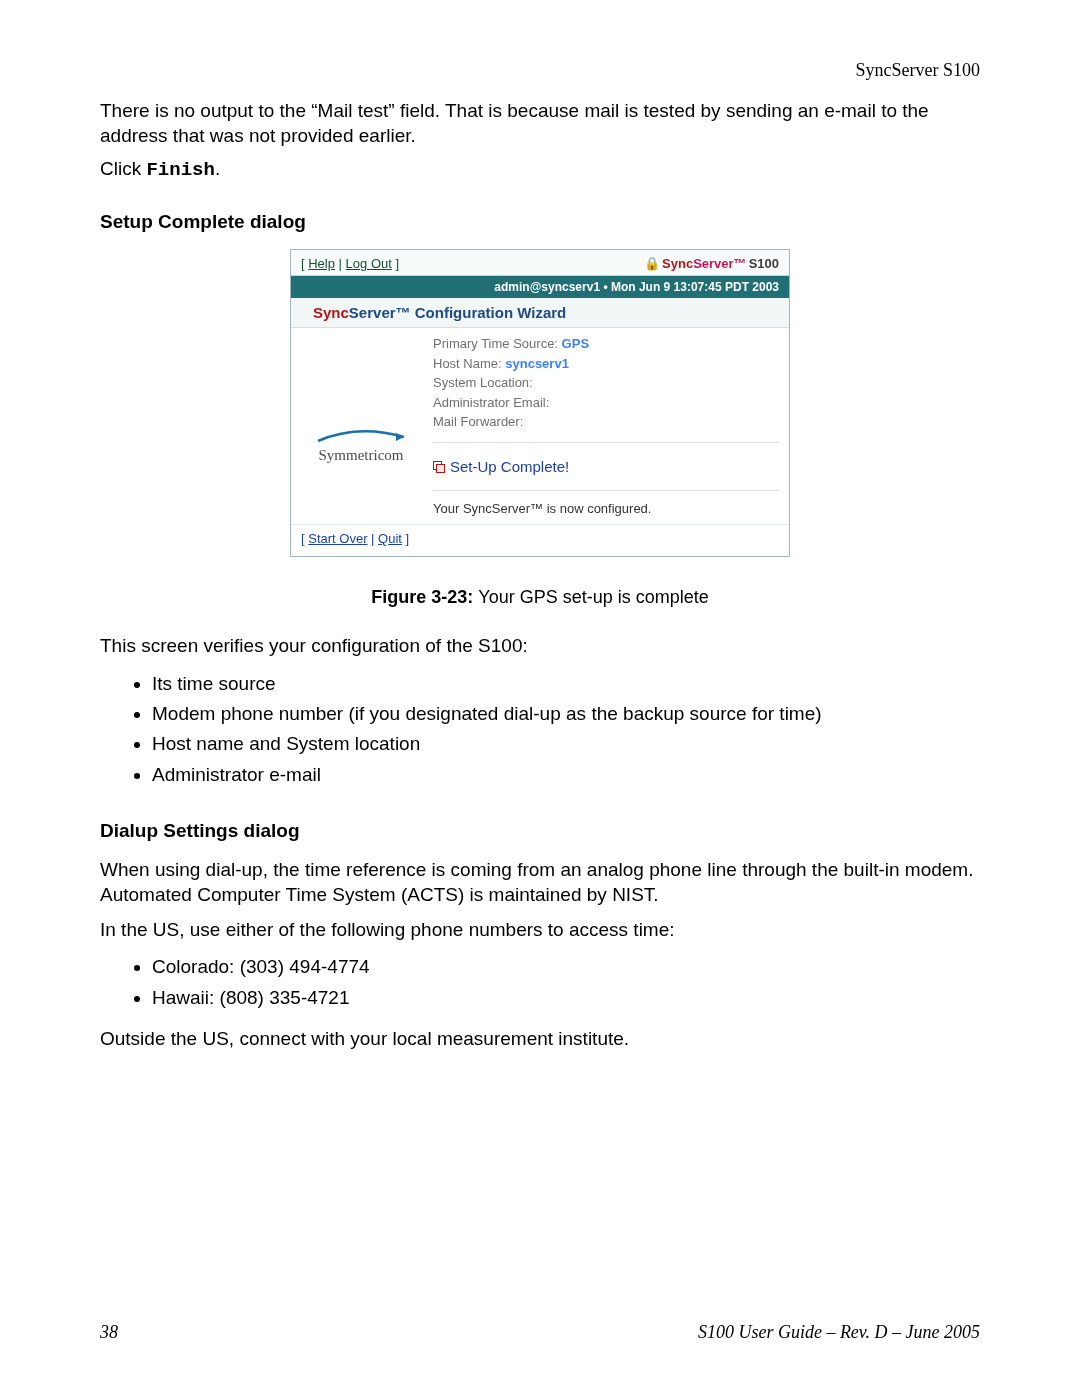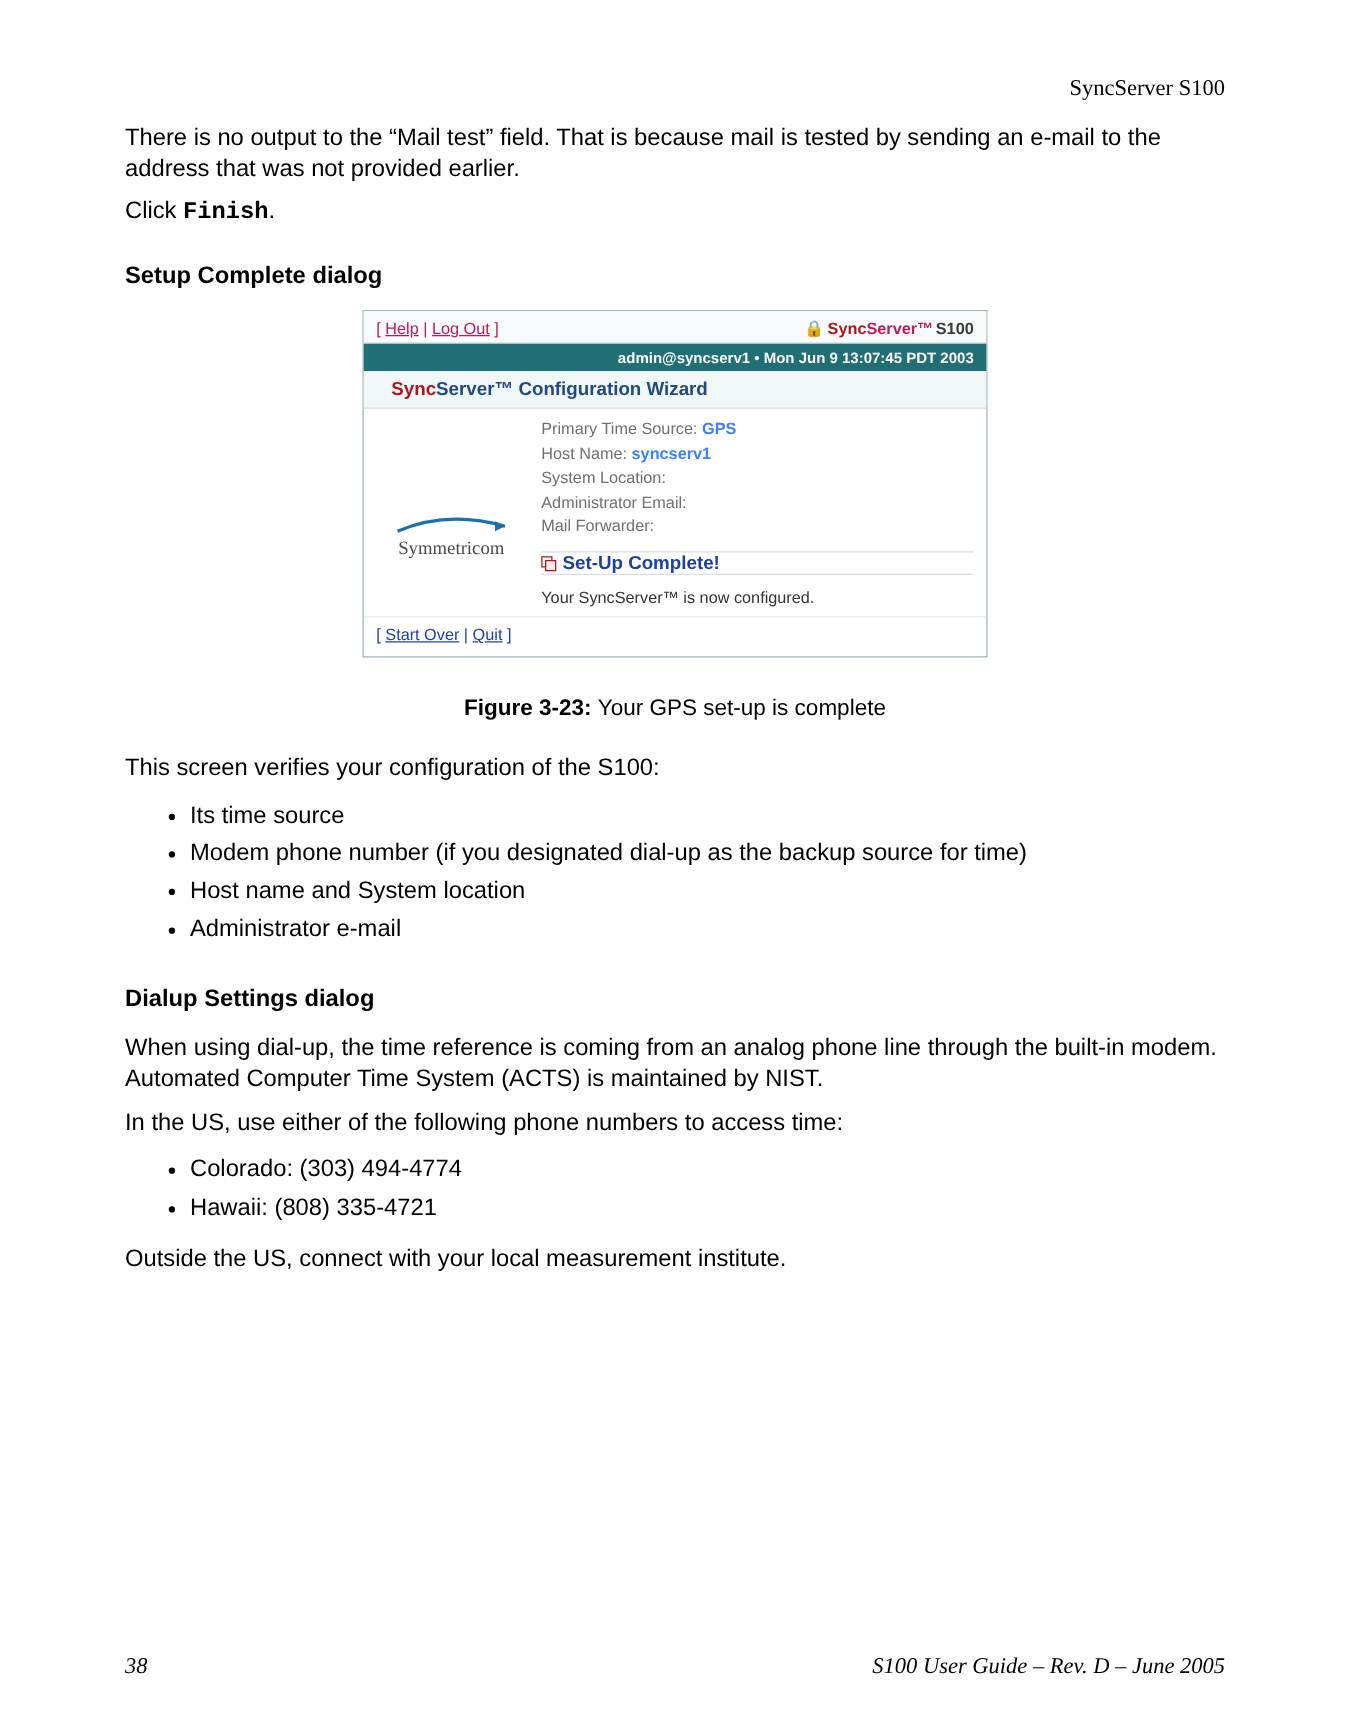"[ Help | Log Out" .app-top .links { color: #be185d -> #14532d }
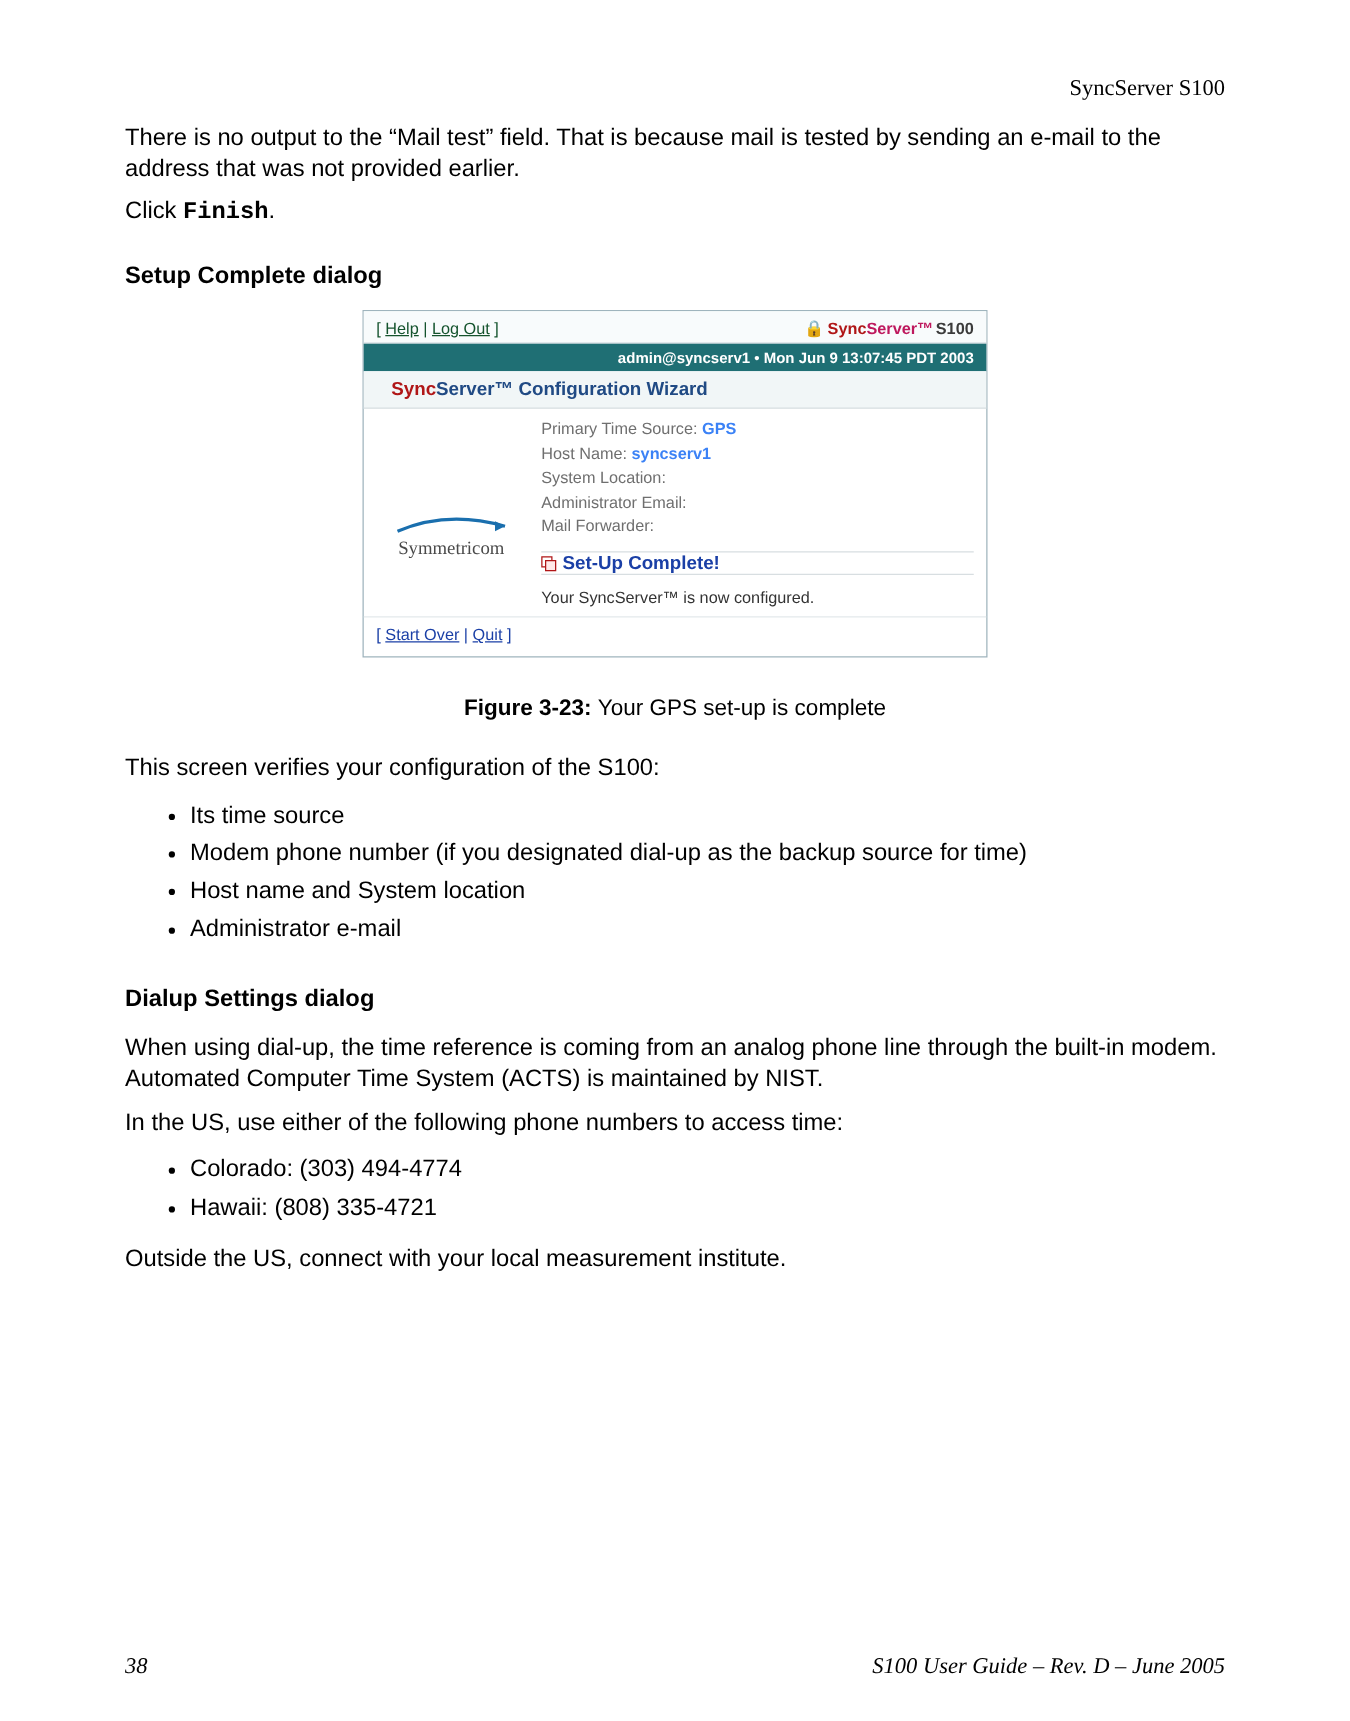"Set-Up Complete!" .setup-complete { font-weight: bold -> normal; padding: 0 0 -> 15px 0 }
